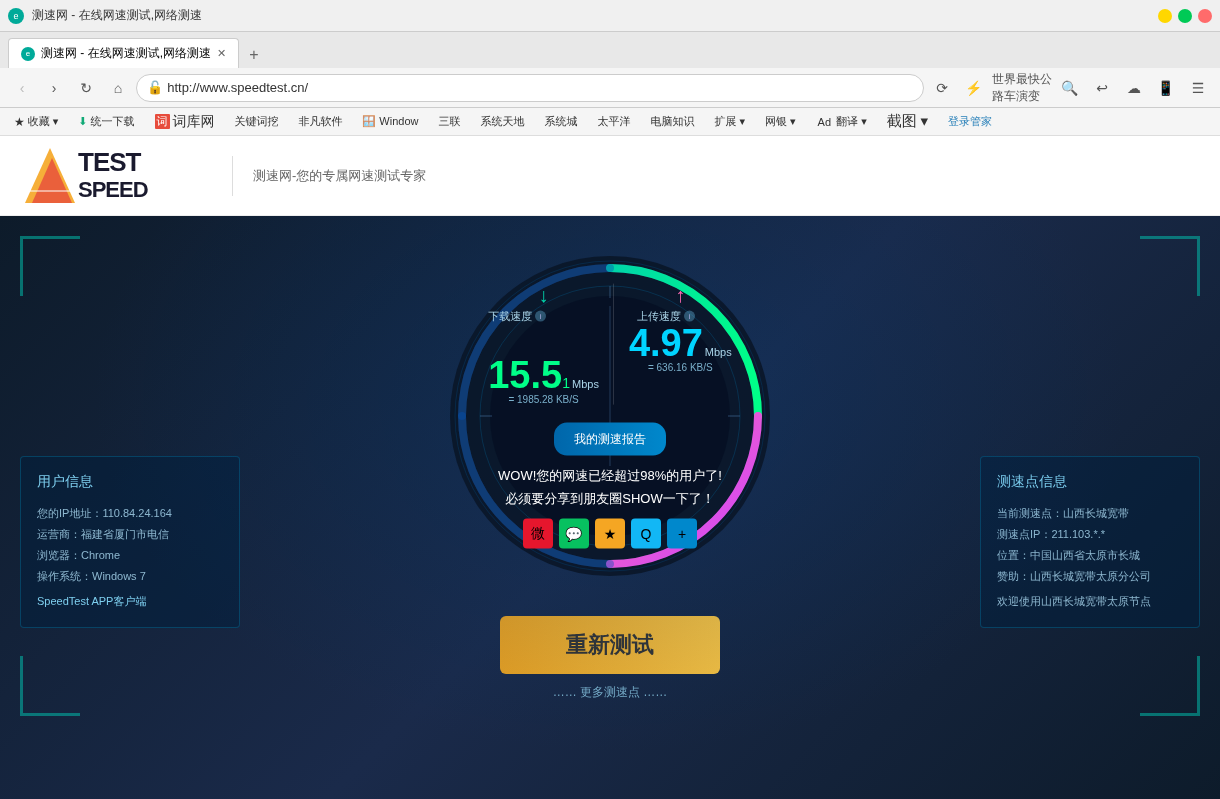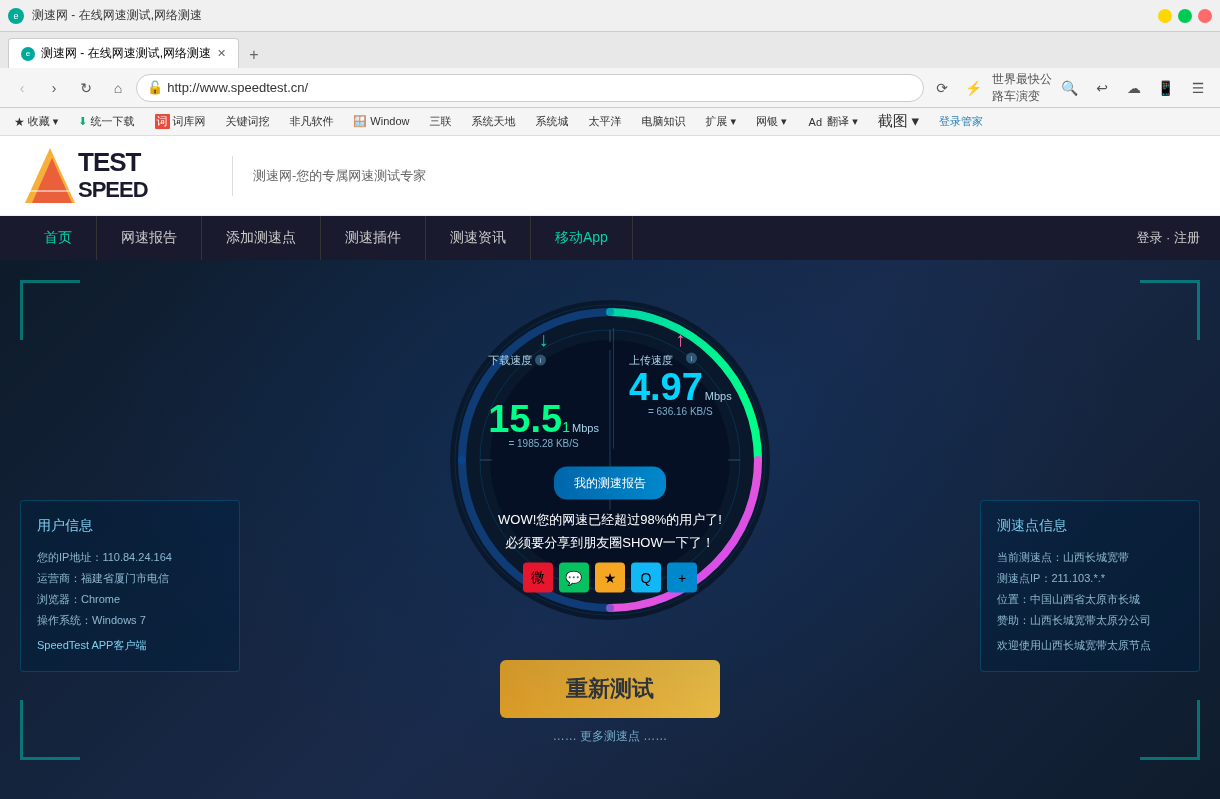"词库网" span { font-size: 11px -> 14px }
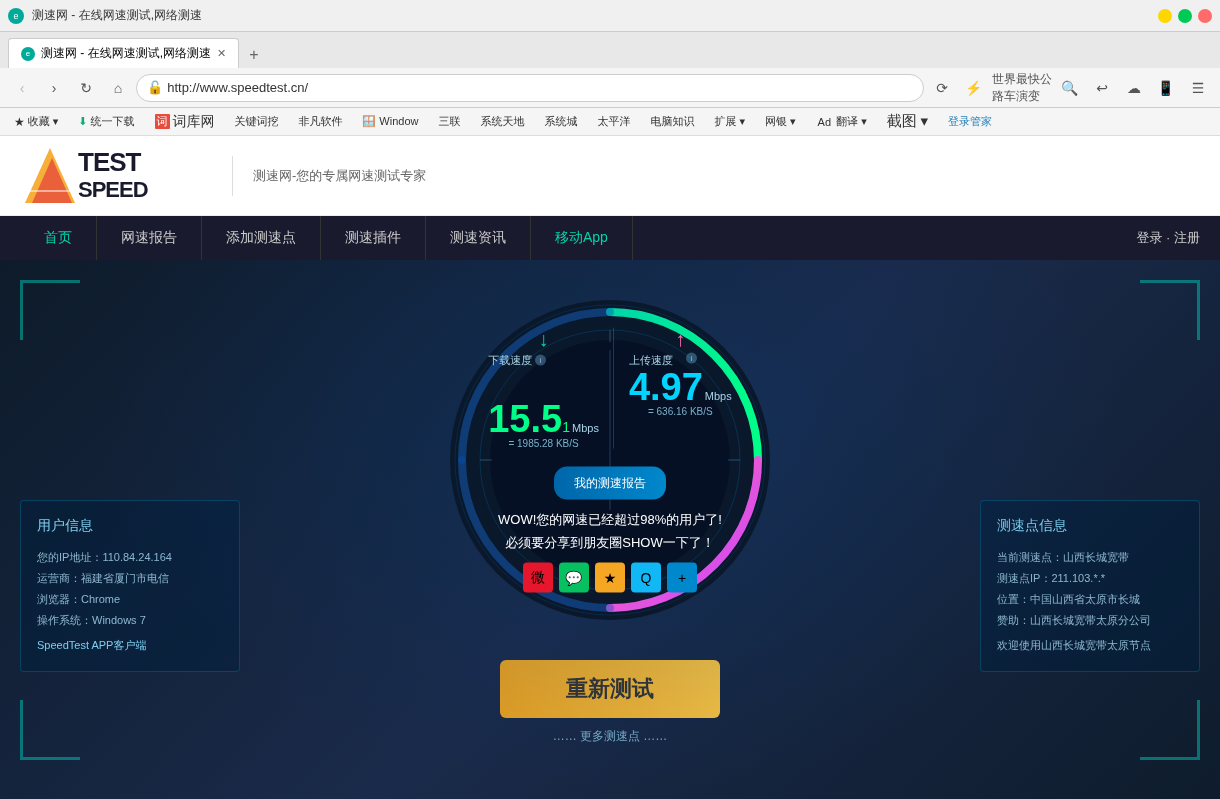"首页" div.site-nav { html: <div> <div> <div>首页</div> <div>网速报告</div> <div>添加测速点</div> <div>测速插件</div> <div>测速资讯</div> <div>移动App</div> </div> <div>登录 · 注册</div> </div> -> none }
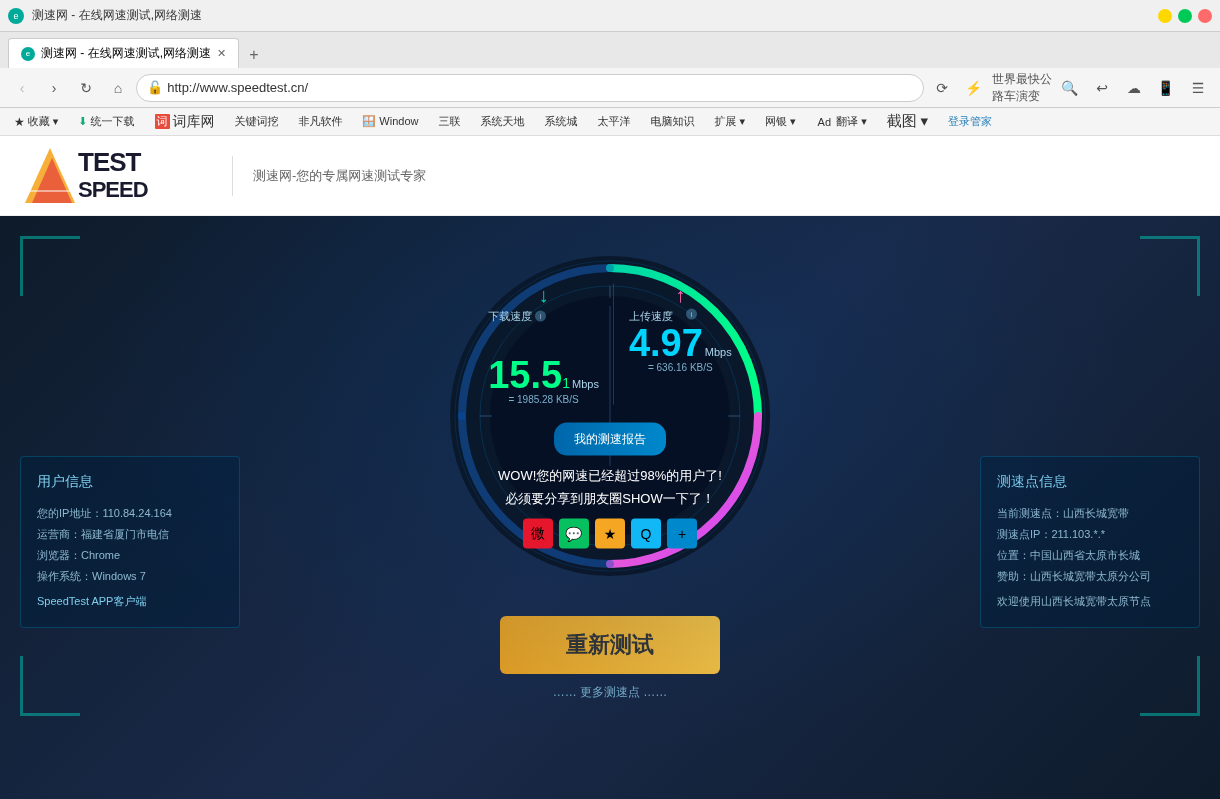"上传速度" div { align-items: none -> center; gap: 13px -> 3px; margin-left: none -> 8px }
